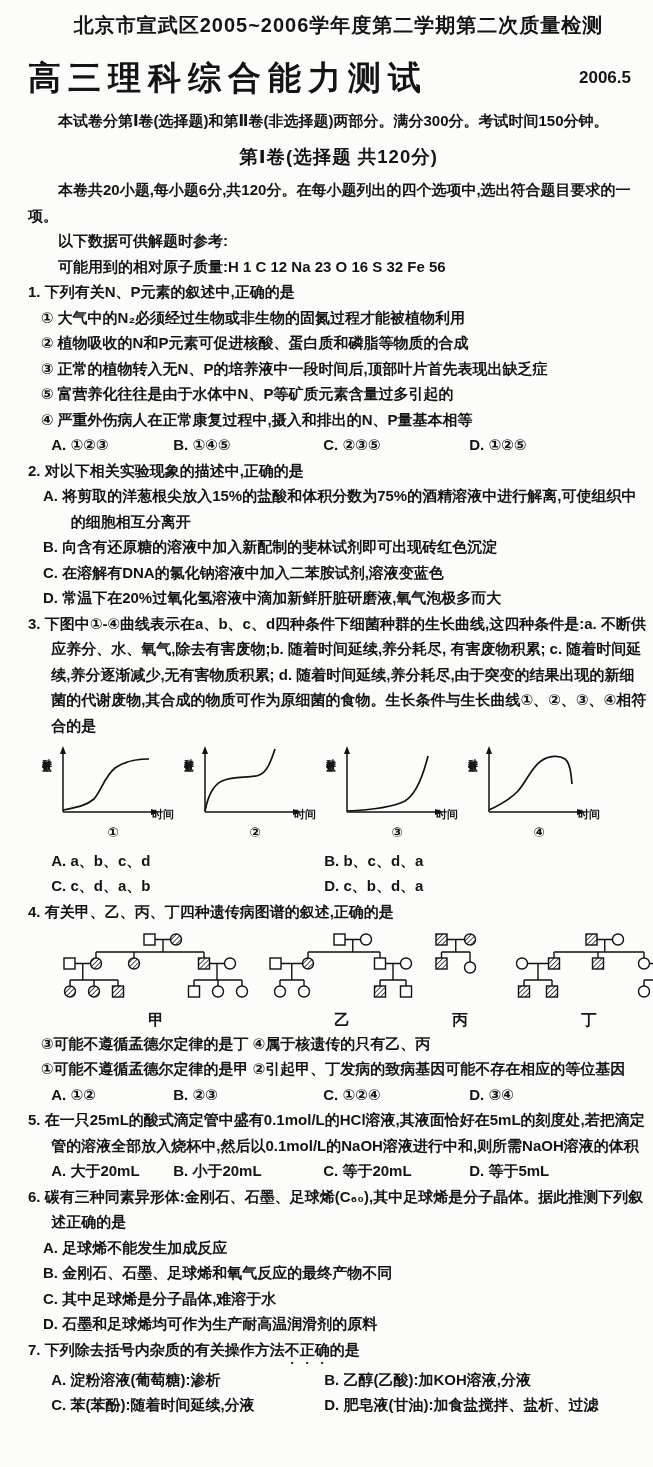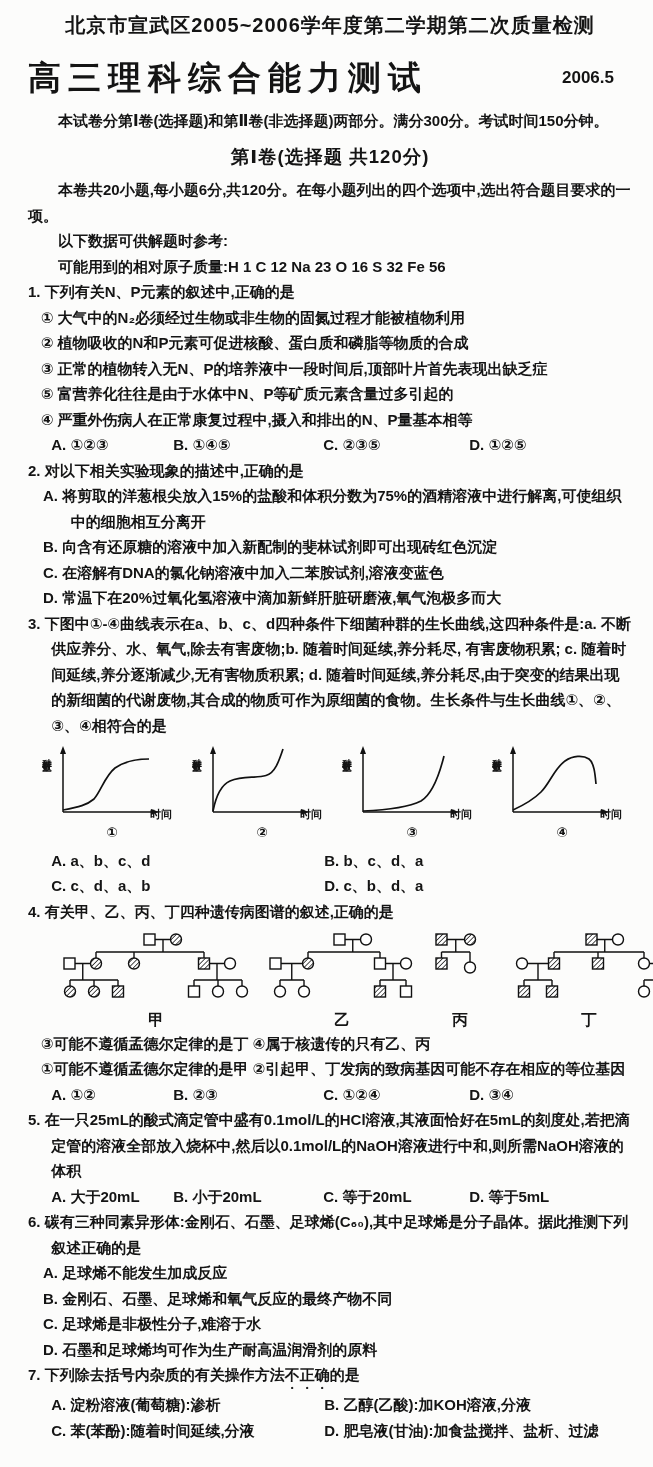"北京市宣武区2005~2006学年度第二学期第二次质量检测" .page { padding: 6px 21px 0 28px -> 6px 4px 0 28px }
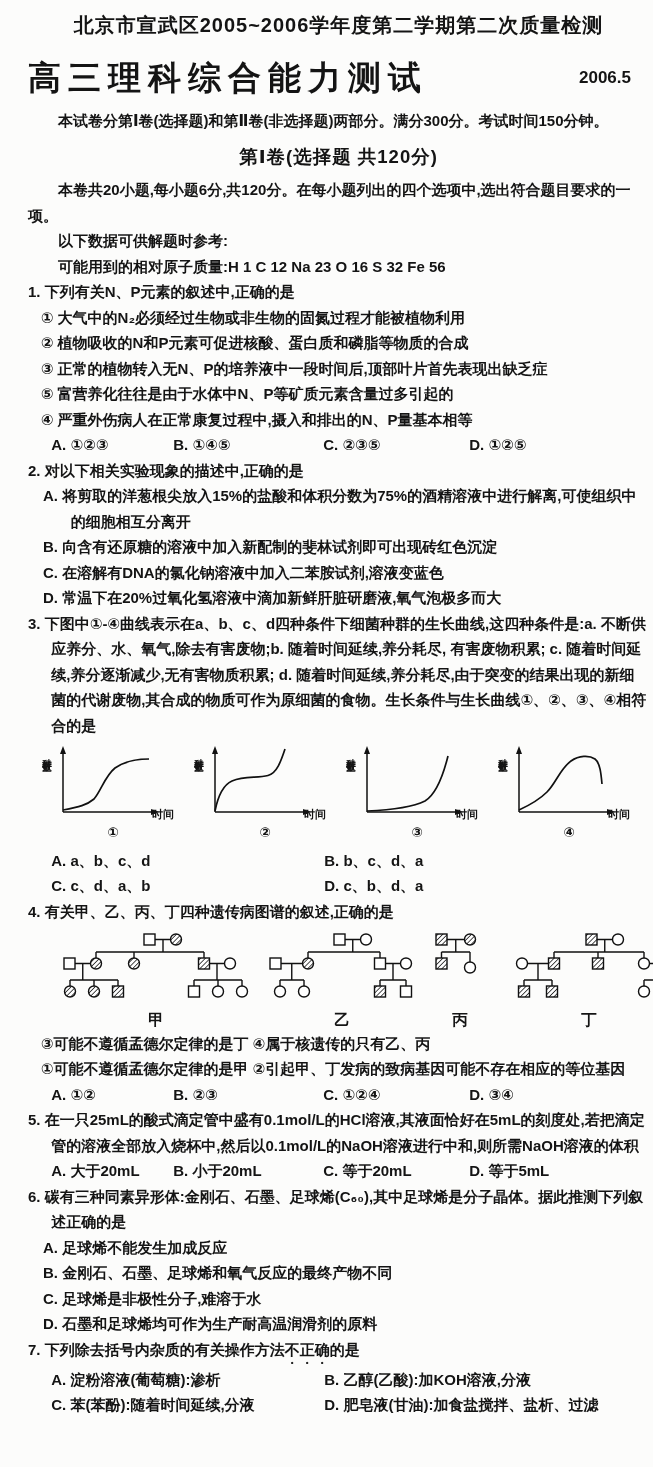"时间" .charts-row { gap: 10px -> none }
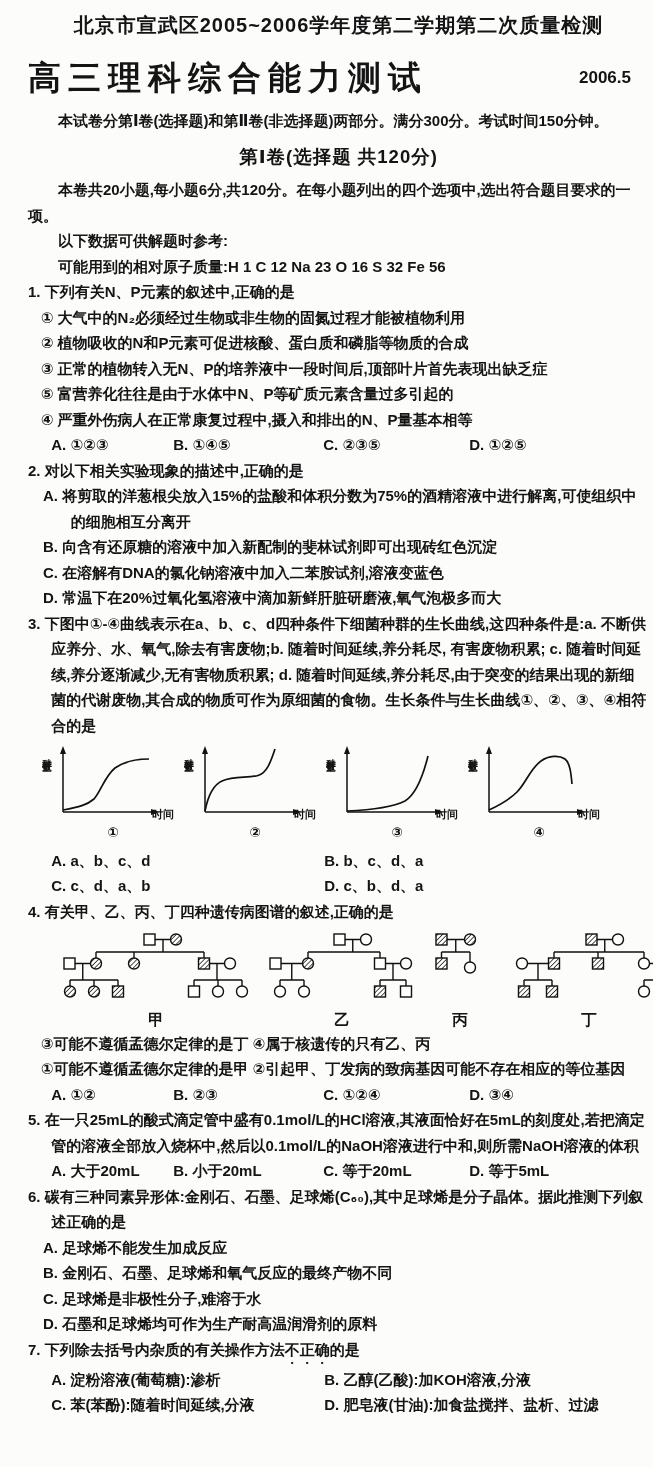"C. 足球烯是非极性分子,难溶于水" p.subhang { text: 足球烯是非极性分子 -> 其中足球烯是分子晶体 }
